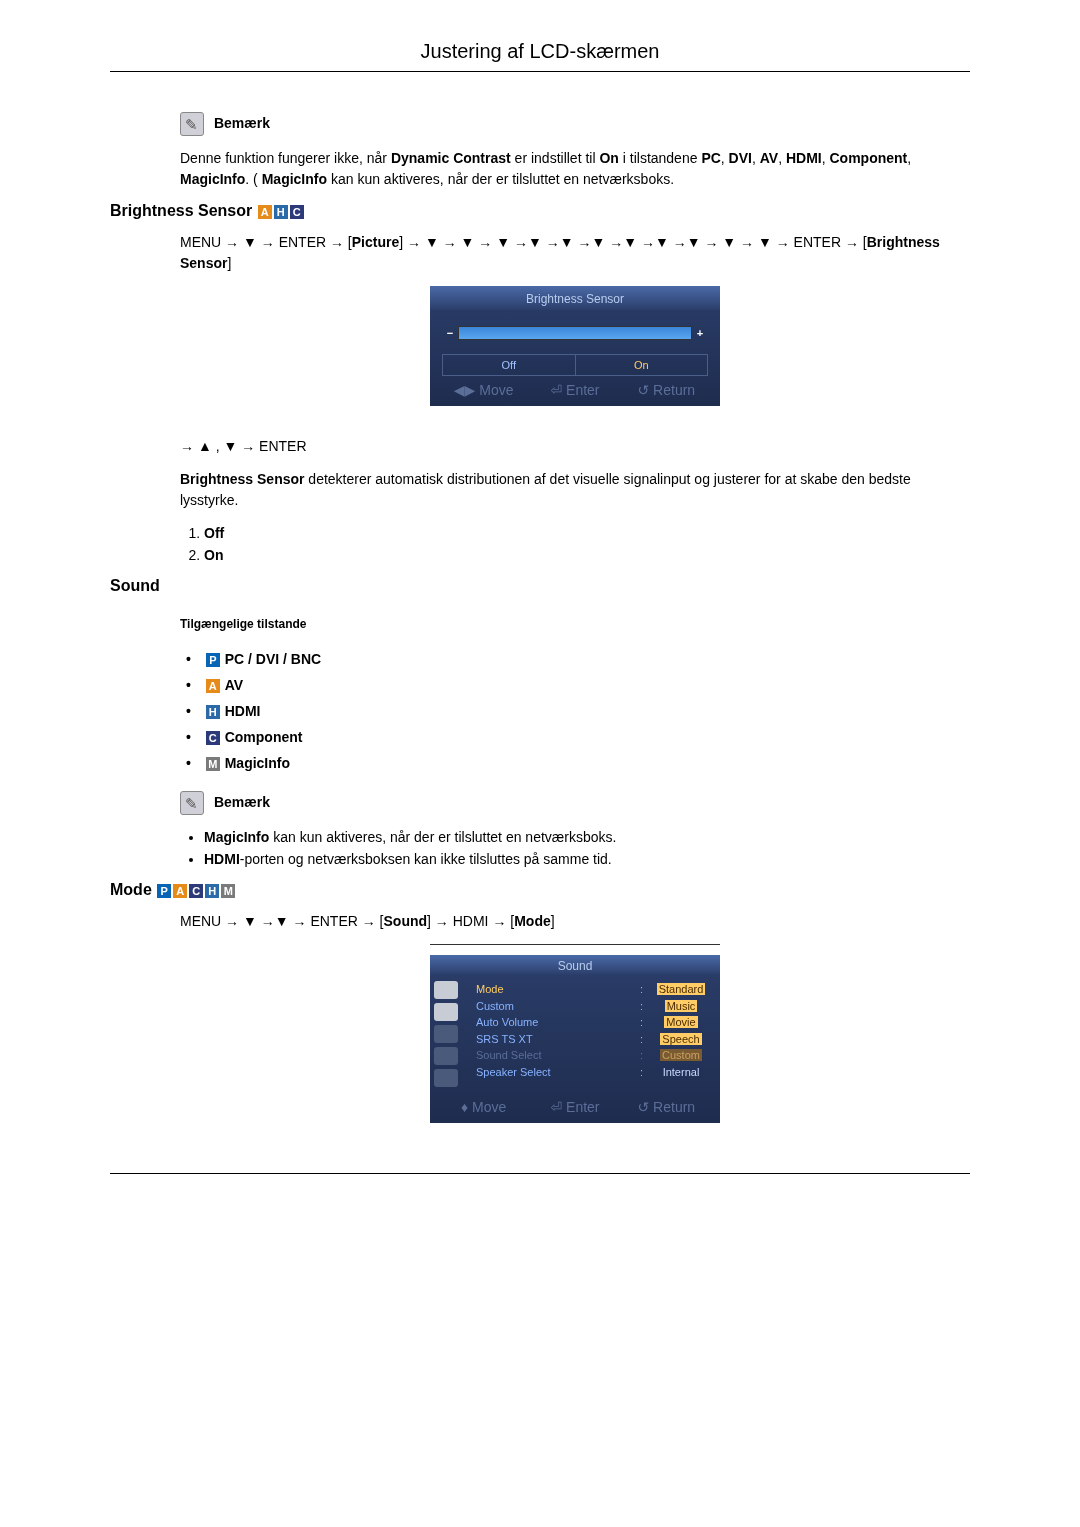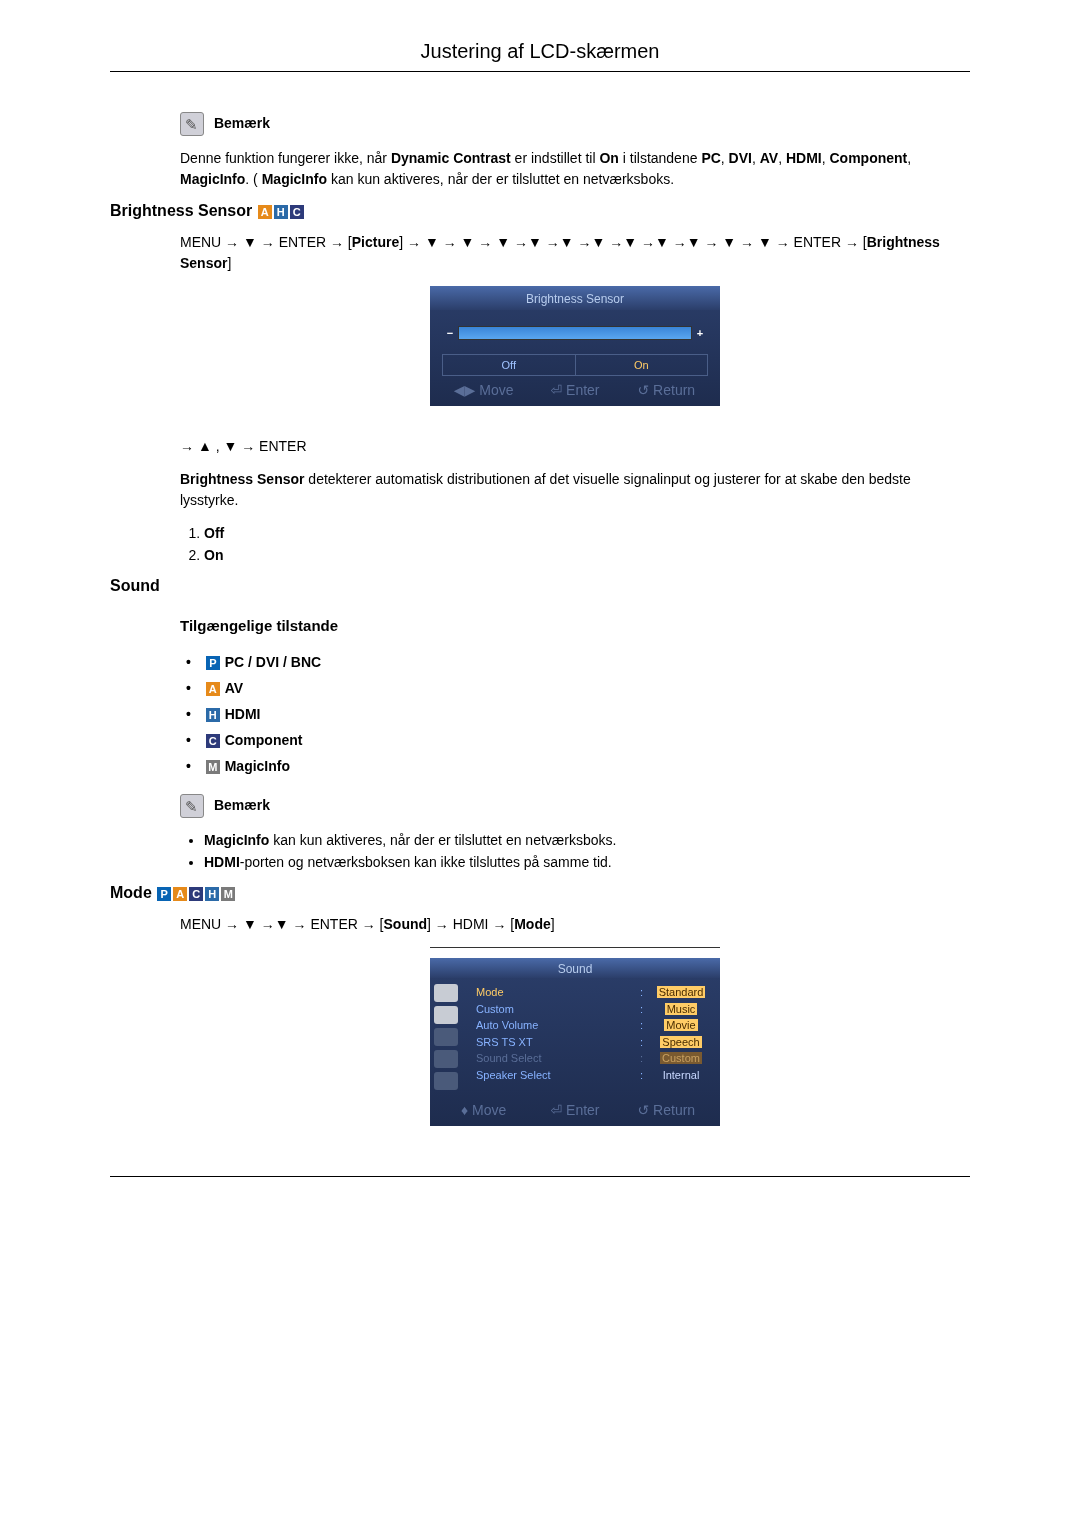"Tilgængelige tilstande" .subheading { font-size: 15px -> 12px }
